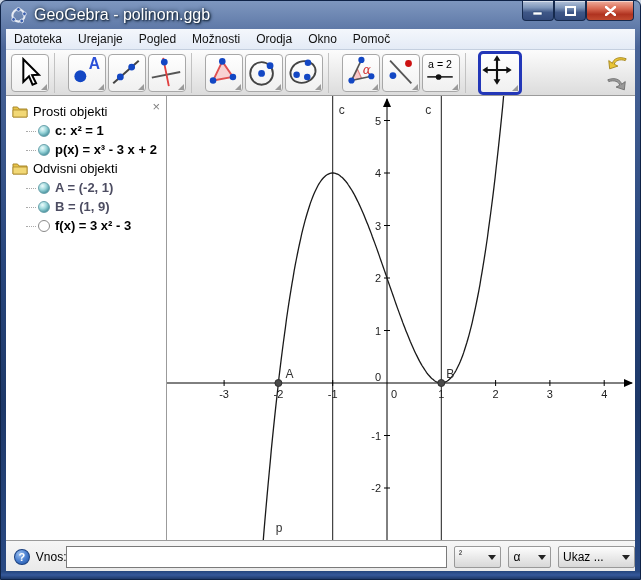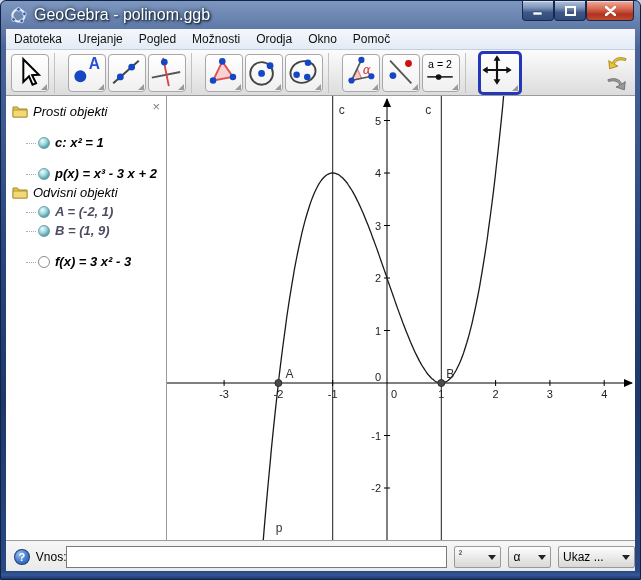"Prosti objekti" .algebra { font-style: italic -> none }
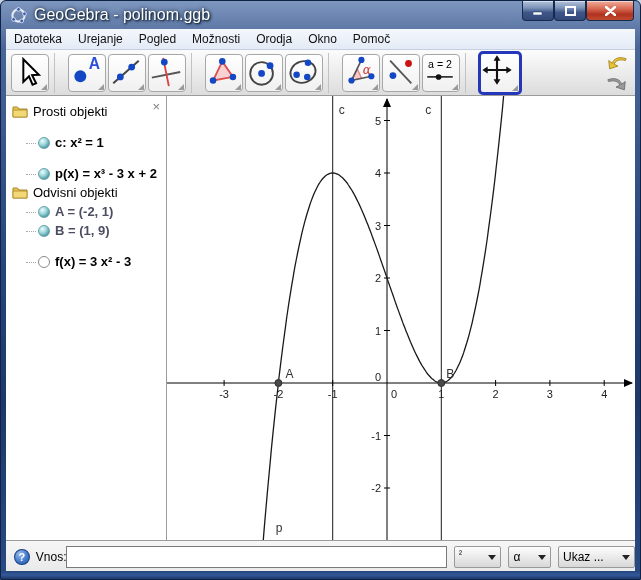"c: x² = 1" .obj-black { margin-top: 12px -> none }
